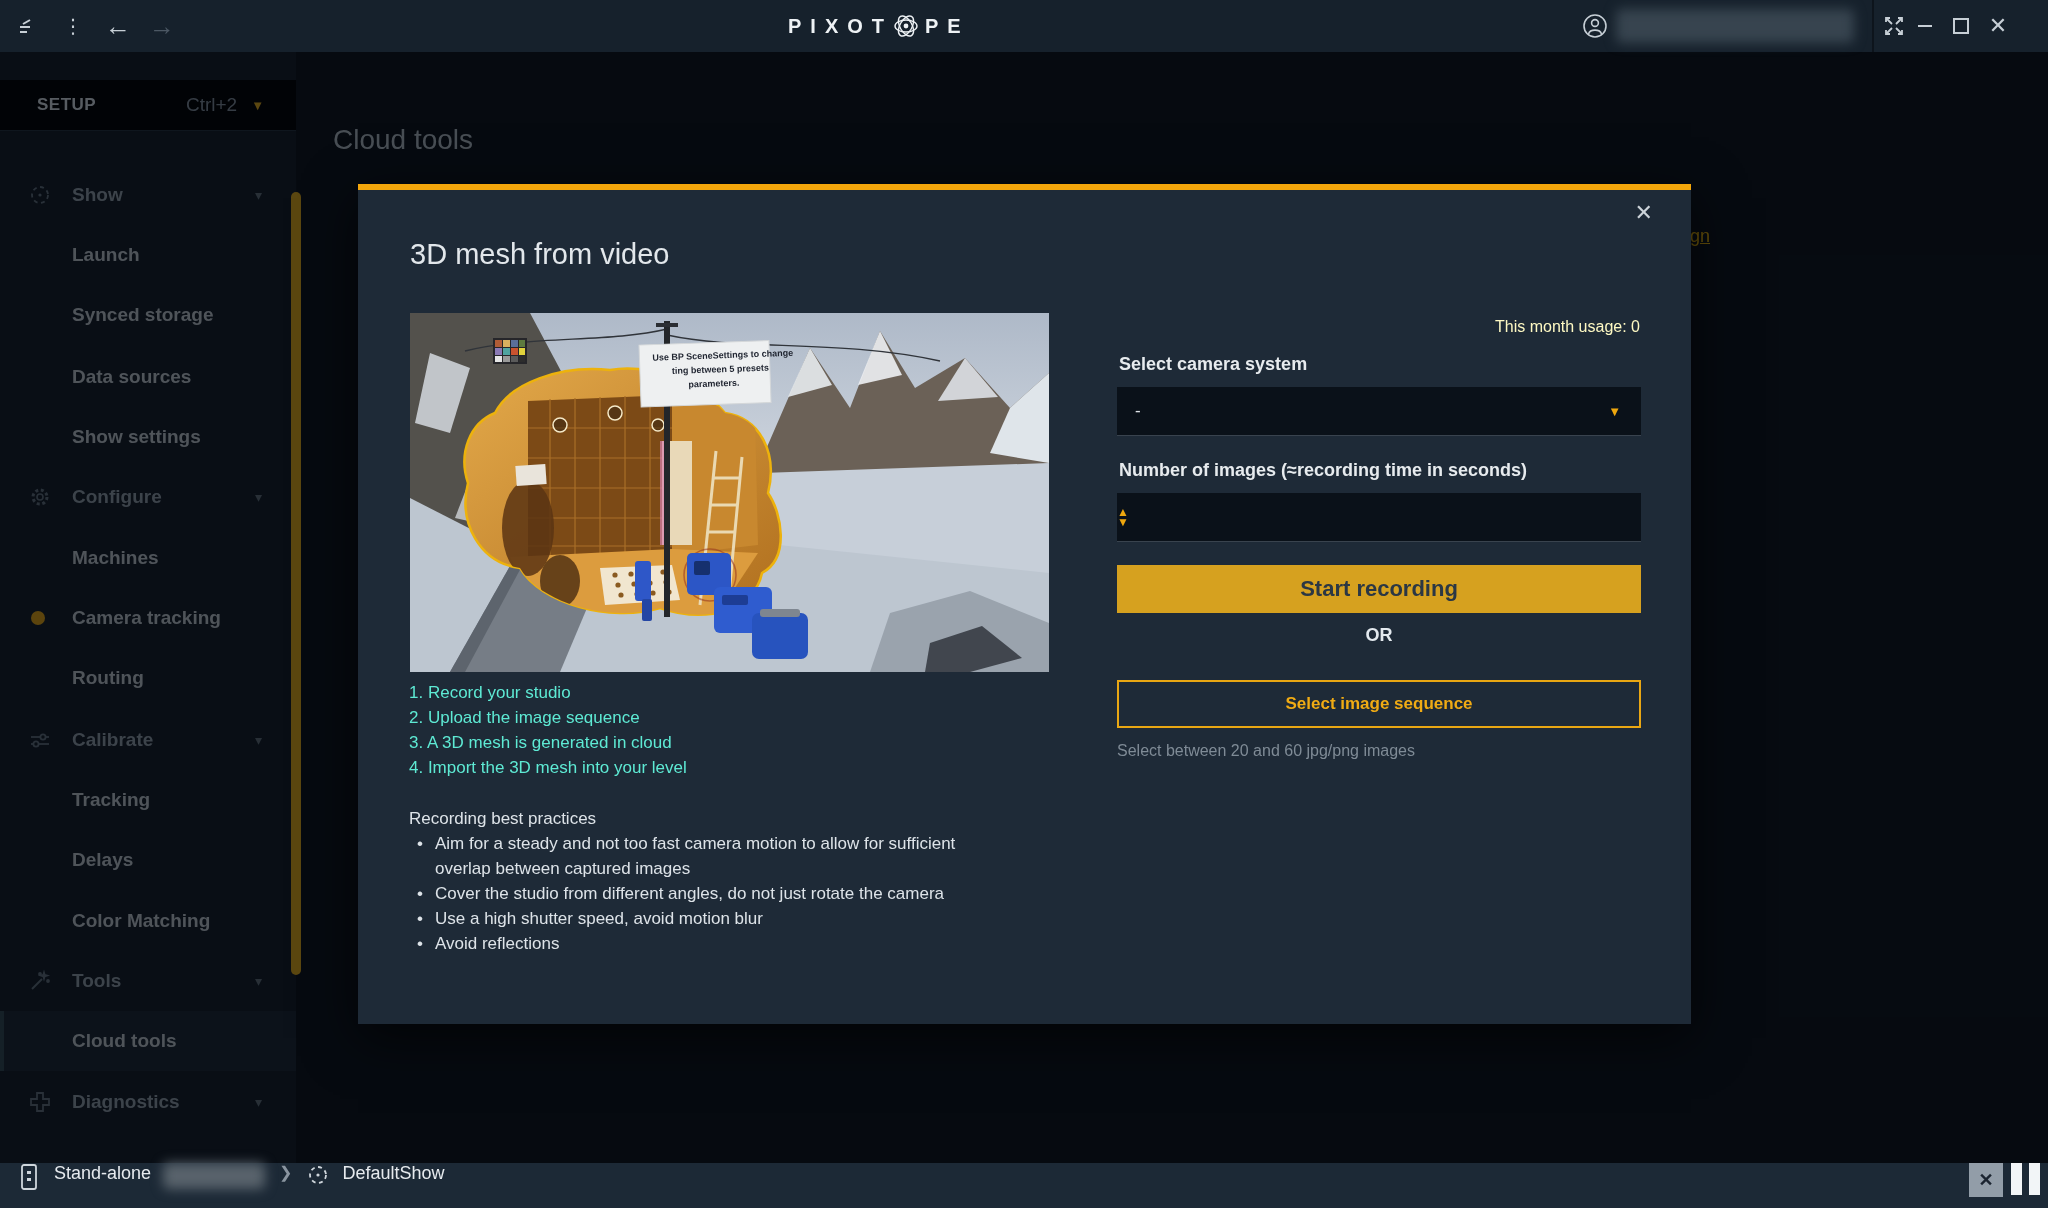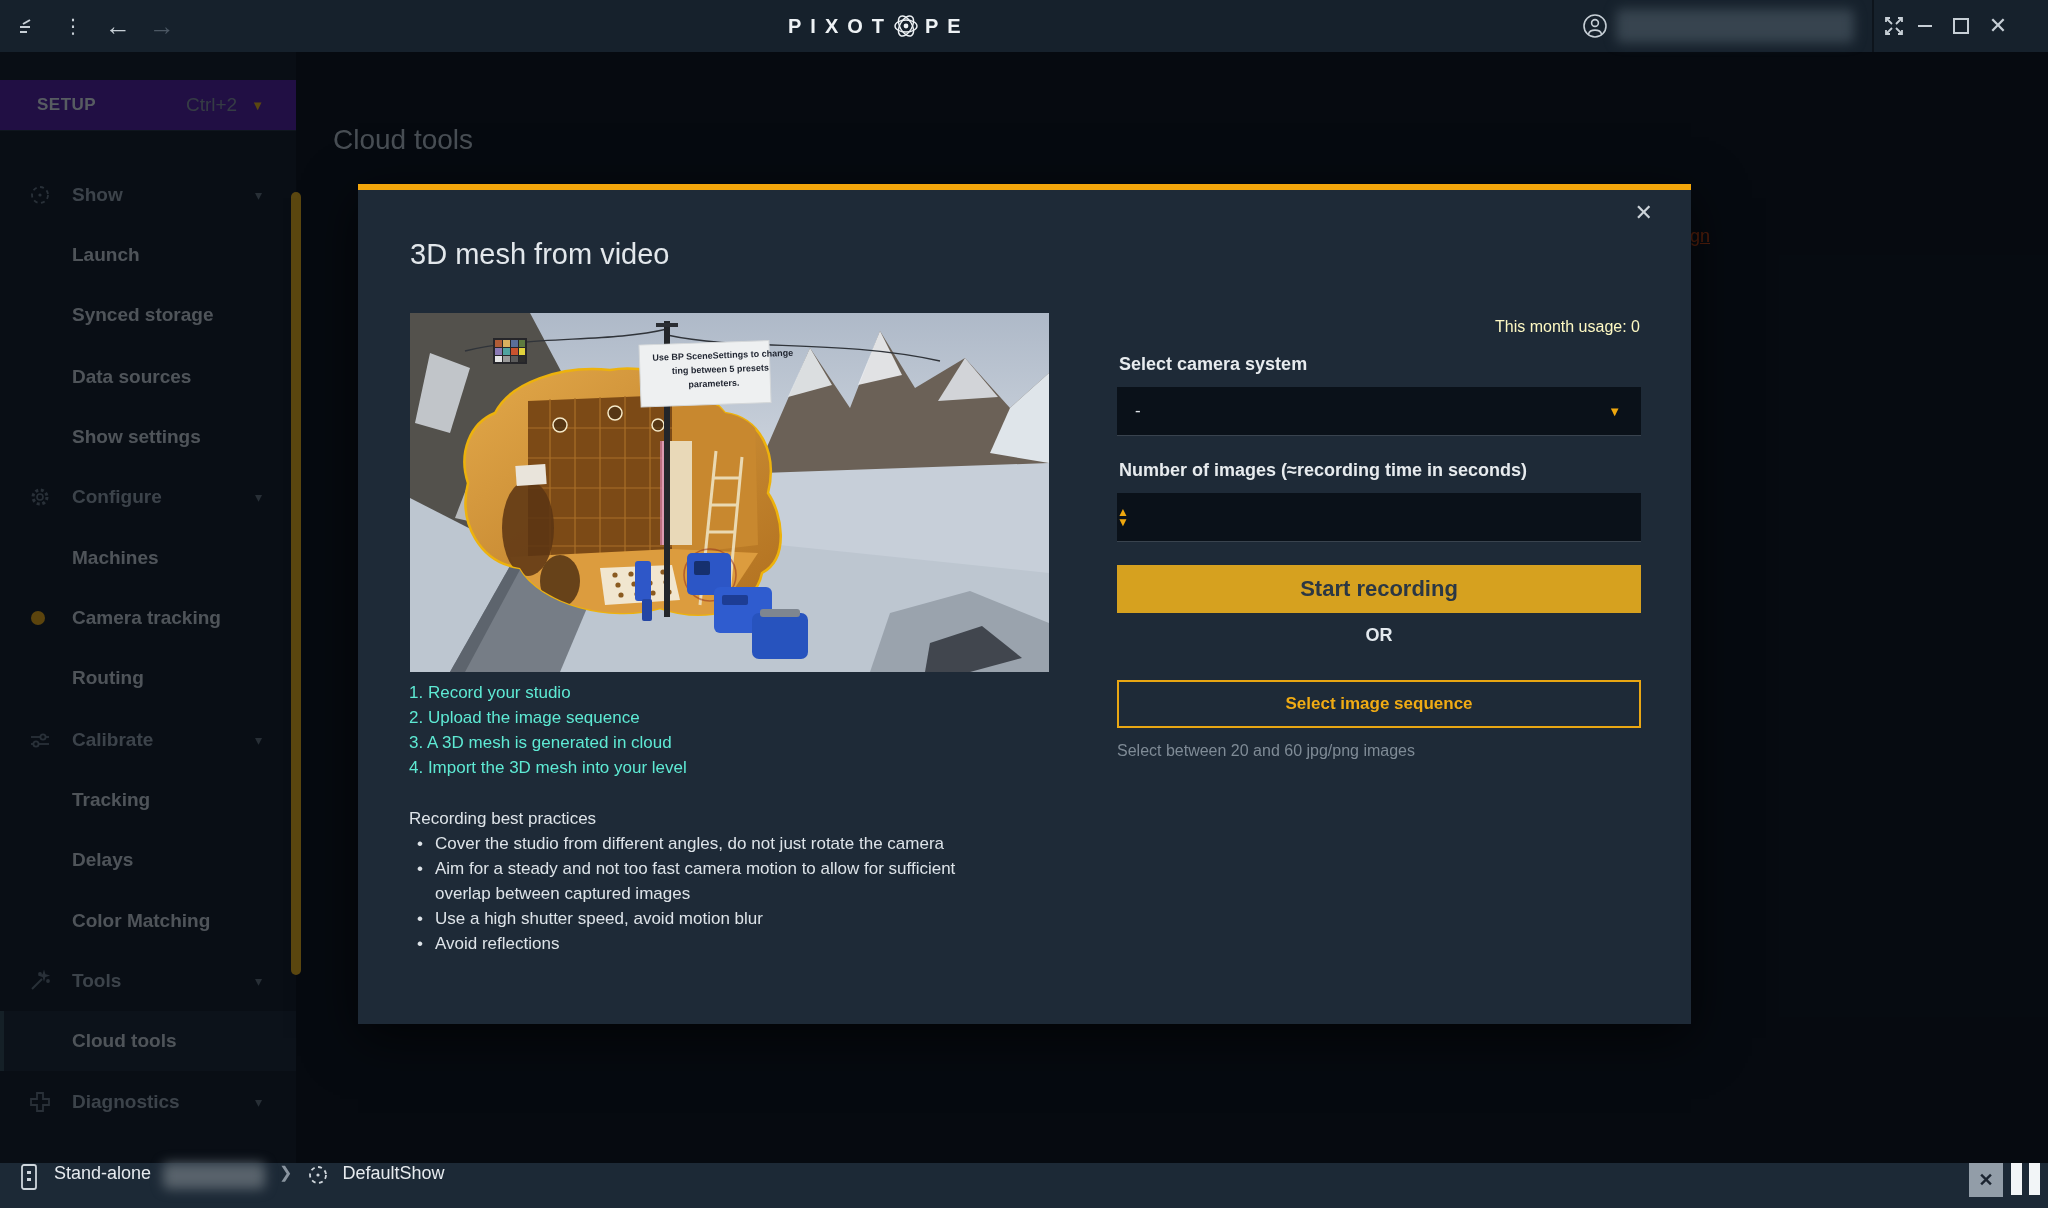"SETUP" .sb-header { background: #4c1d95 -> #000000 }
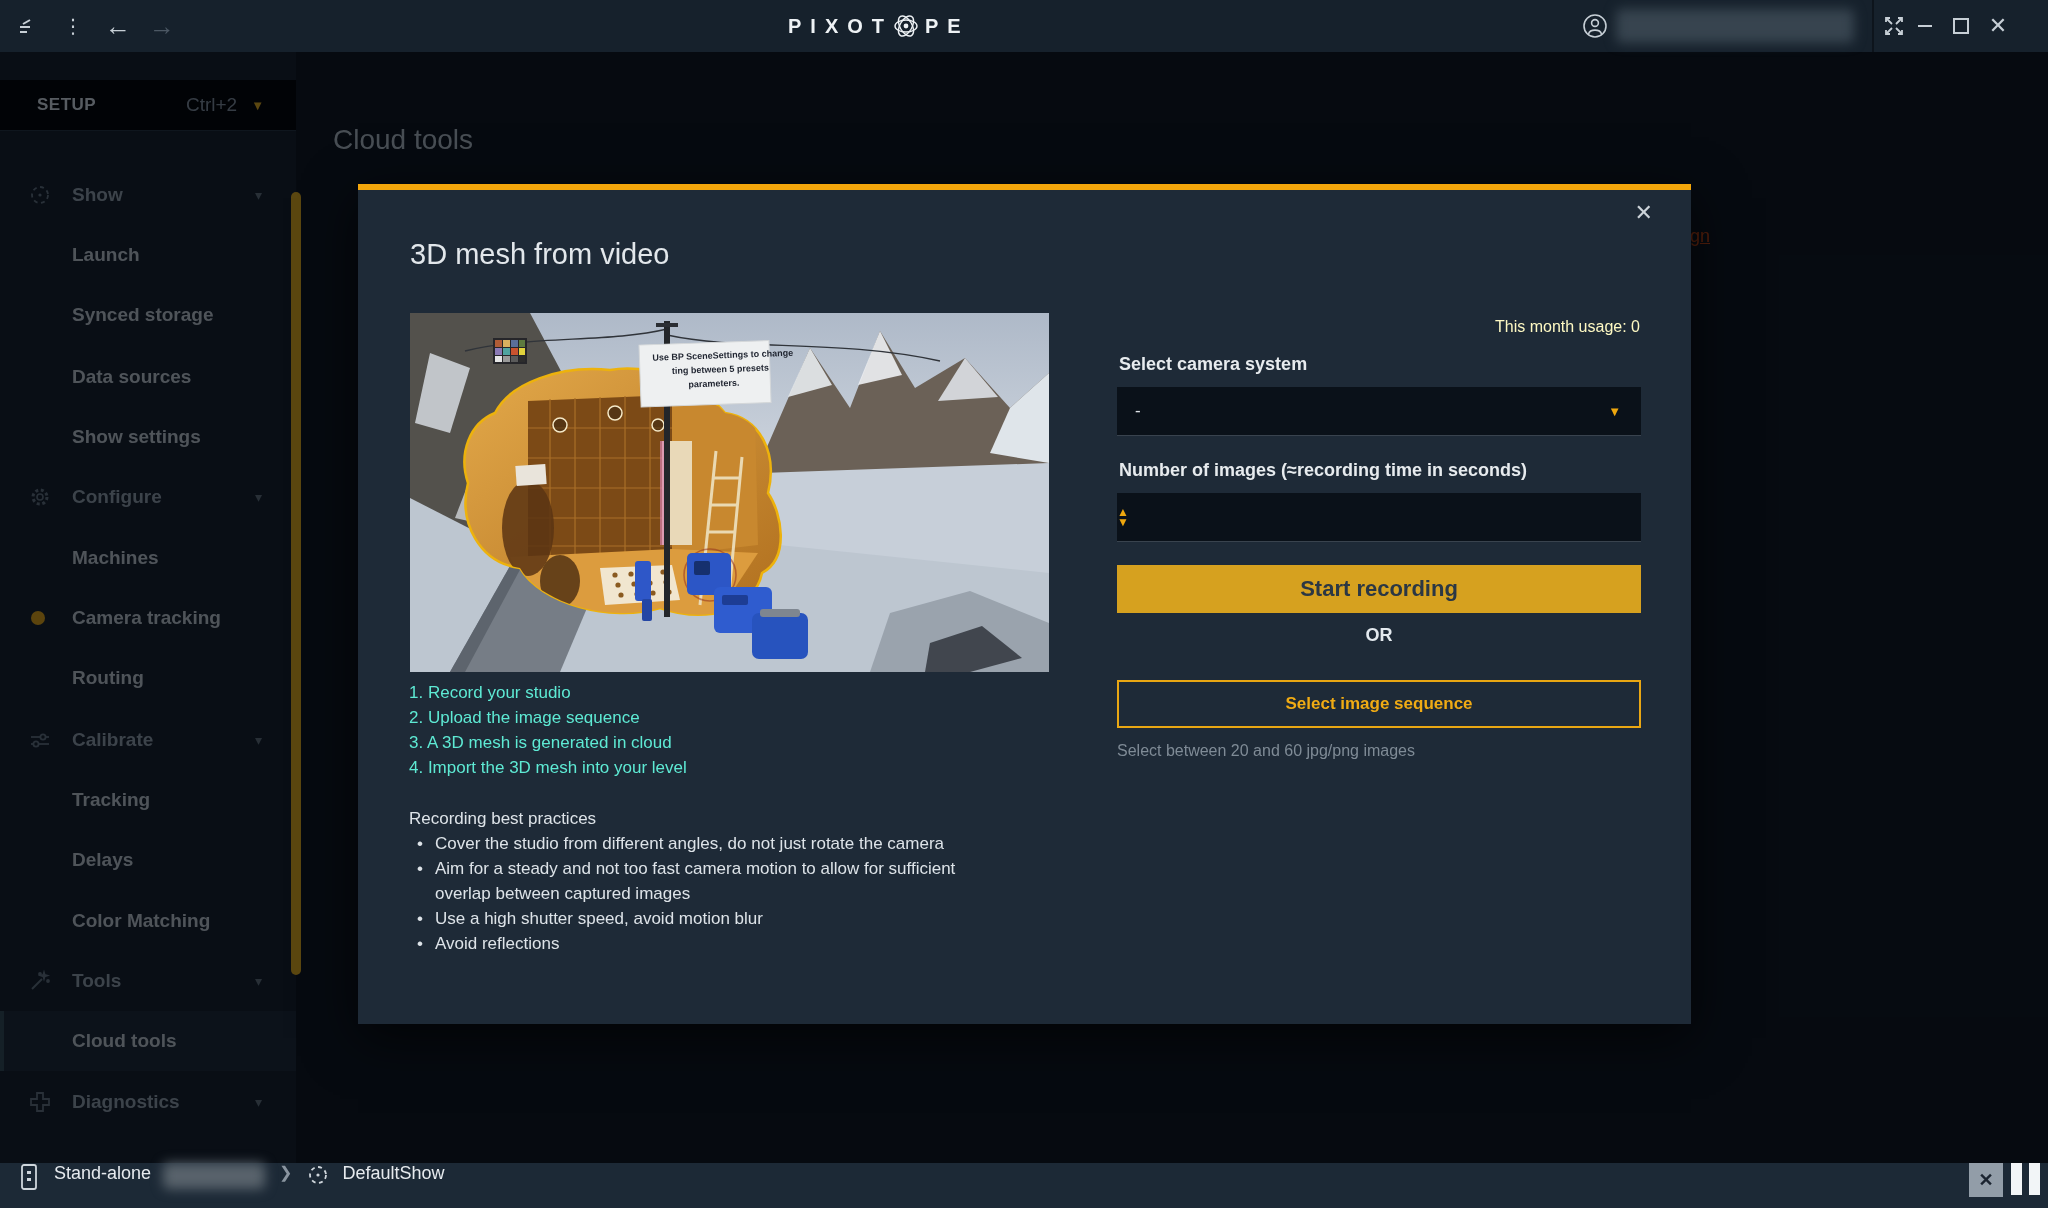"gn" .bg-fragment { color: #c2410c -> #eab308 }
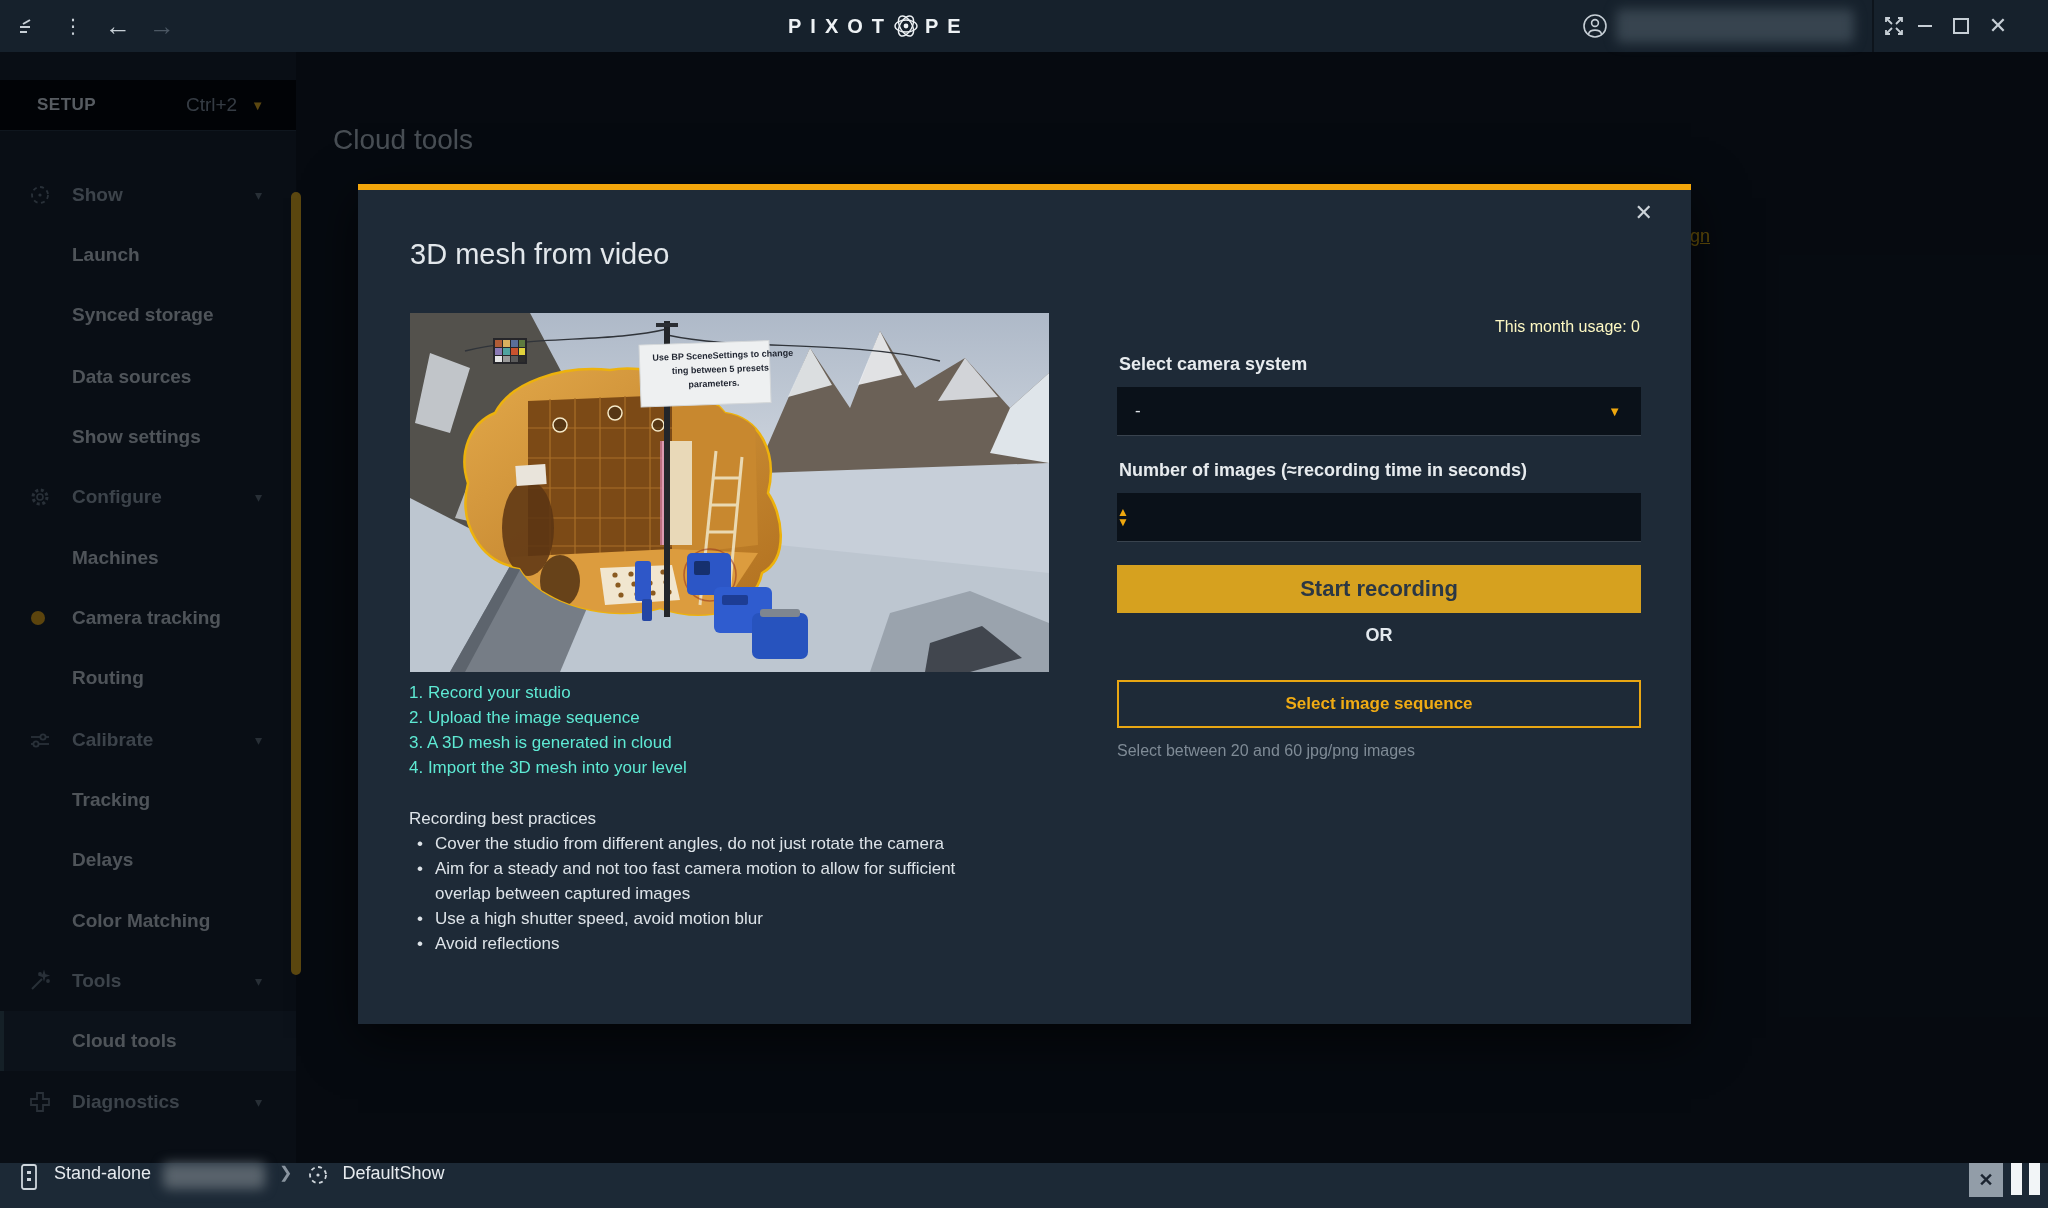"Cover the studio from different" li { order: before "Aim for a steady and" -> after "Aim for a steady and" }
